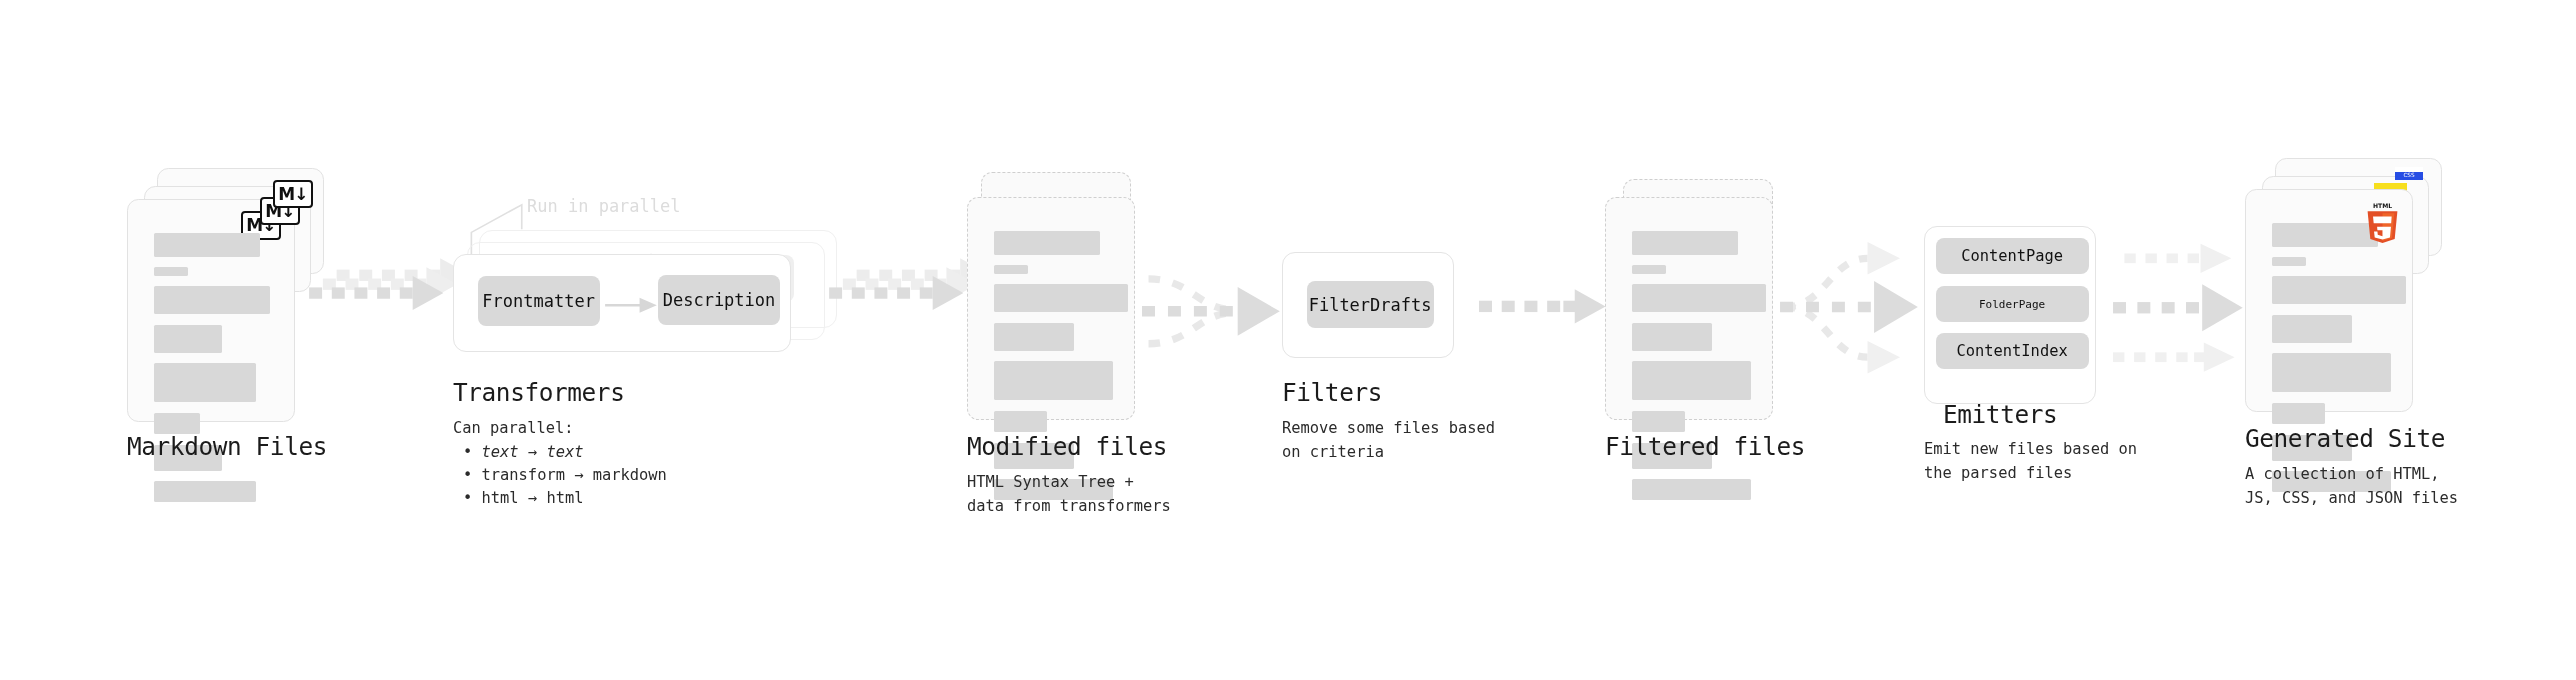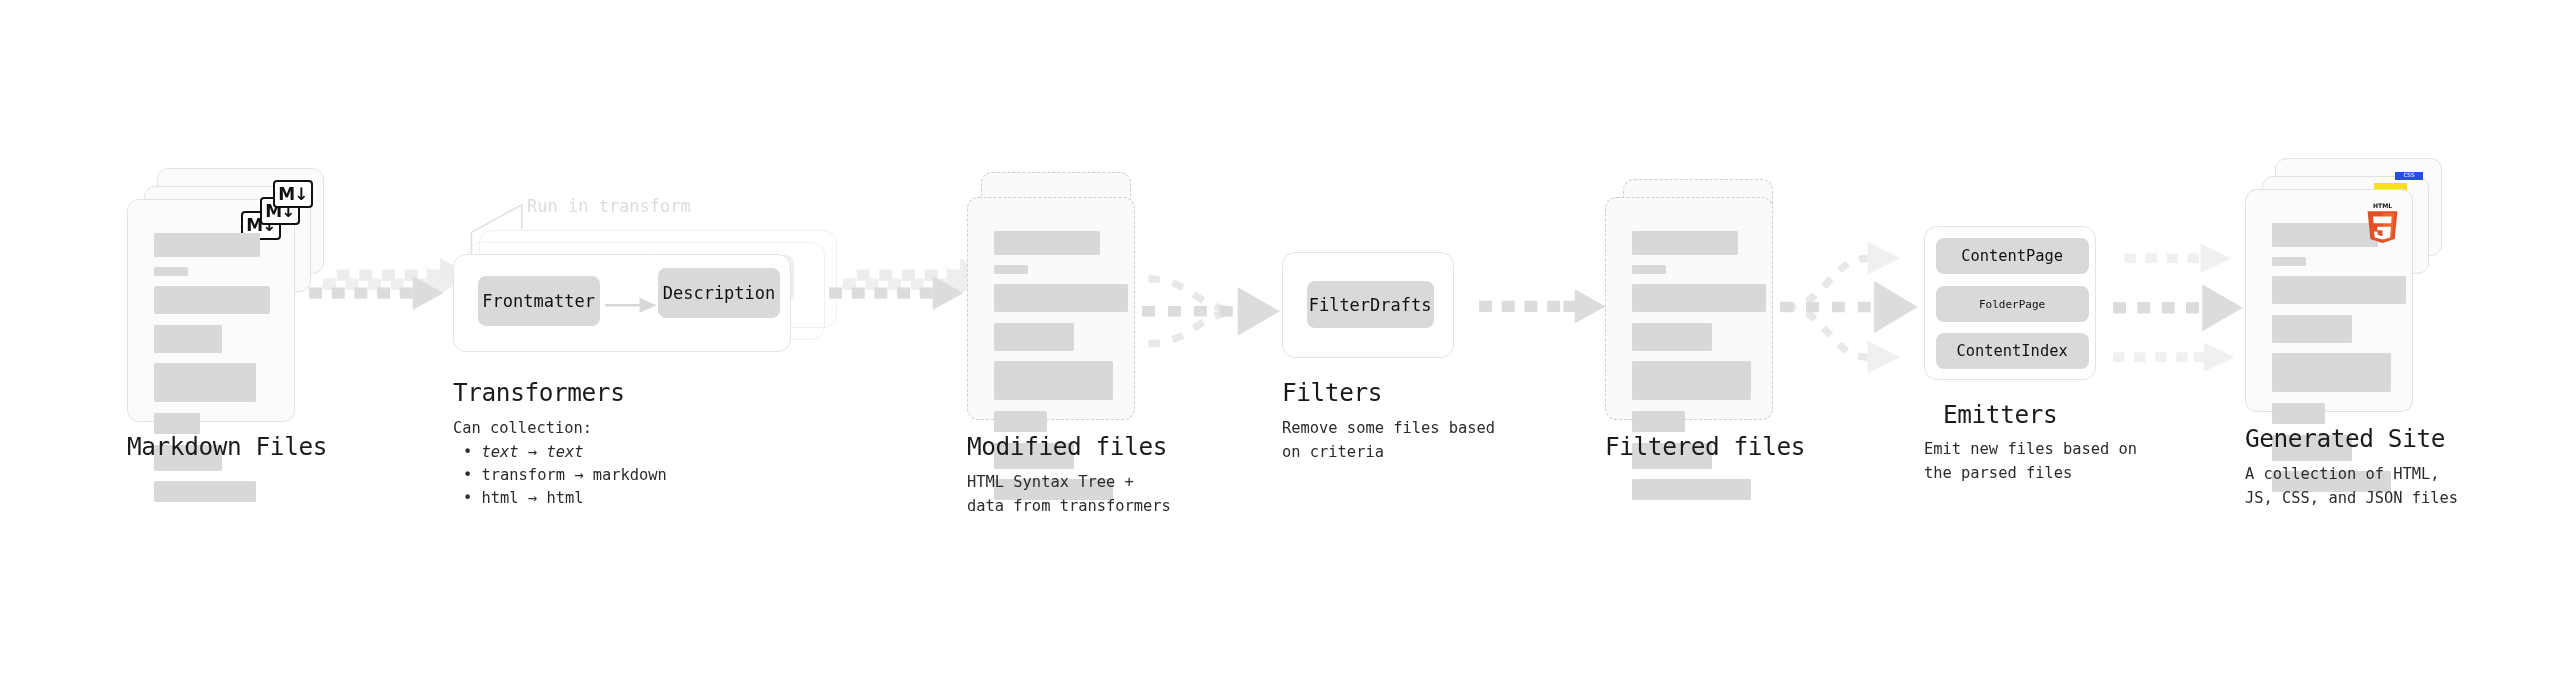"Run in transform" div.ghost-label { text: transform -> parallel }
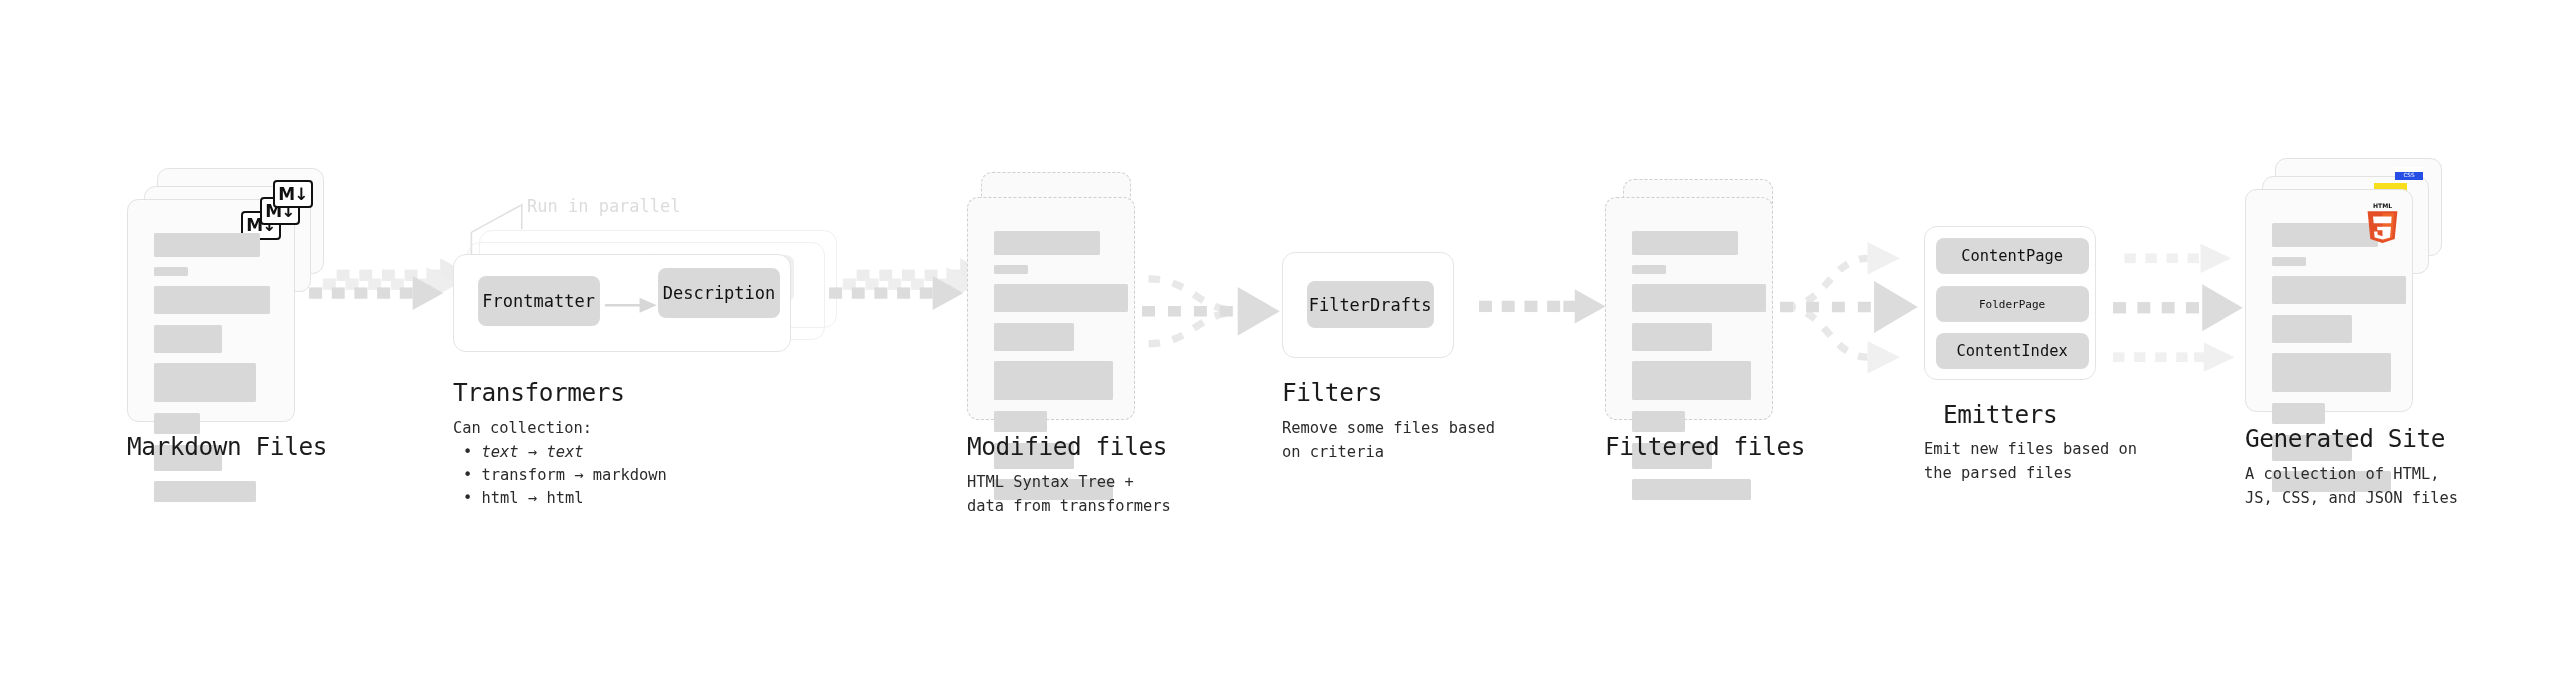"ContentPage" div.panel { height: 154px -> 178px }
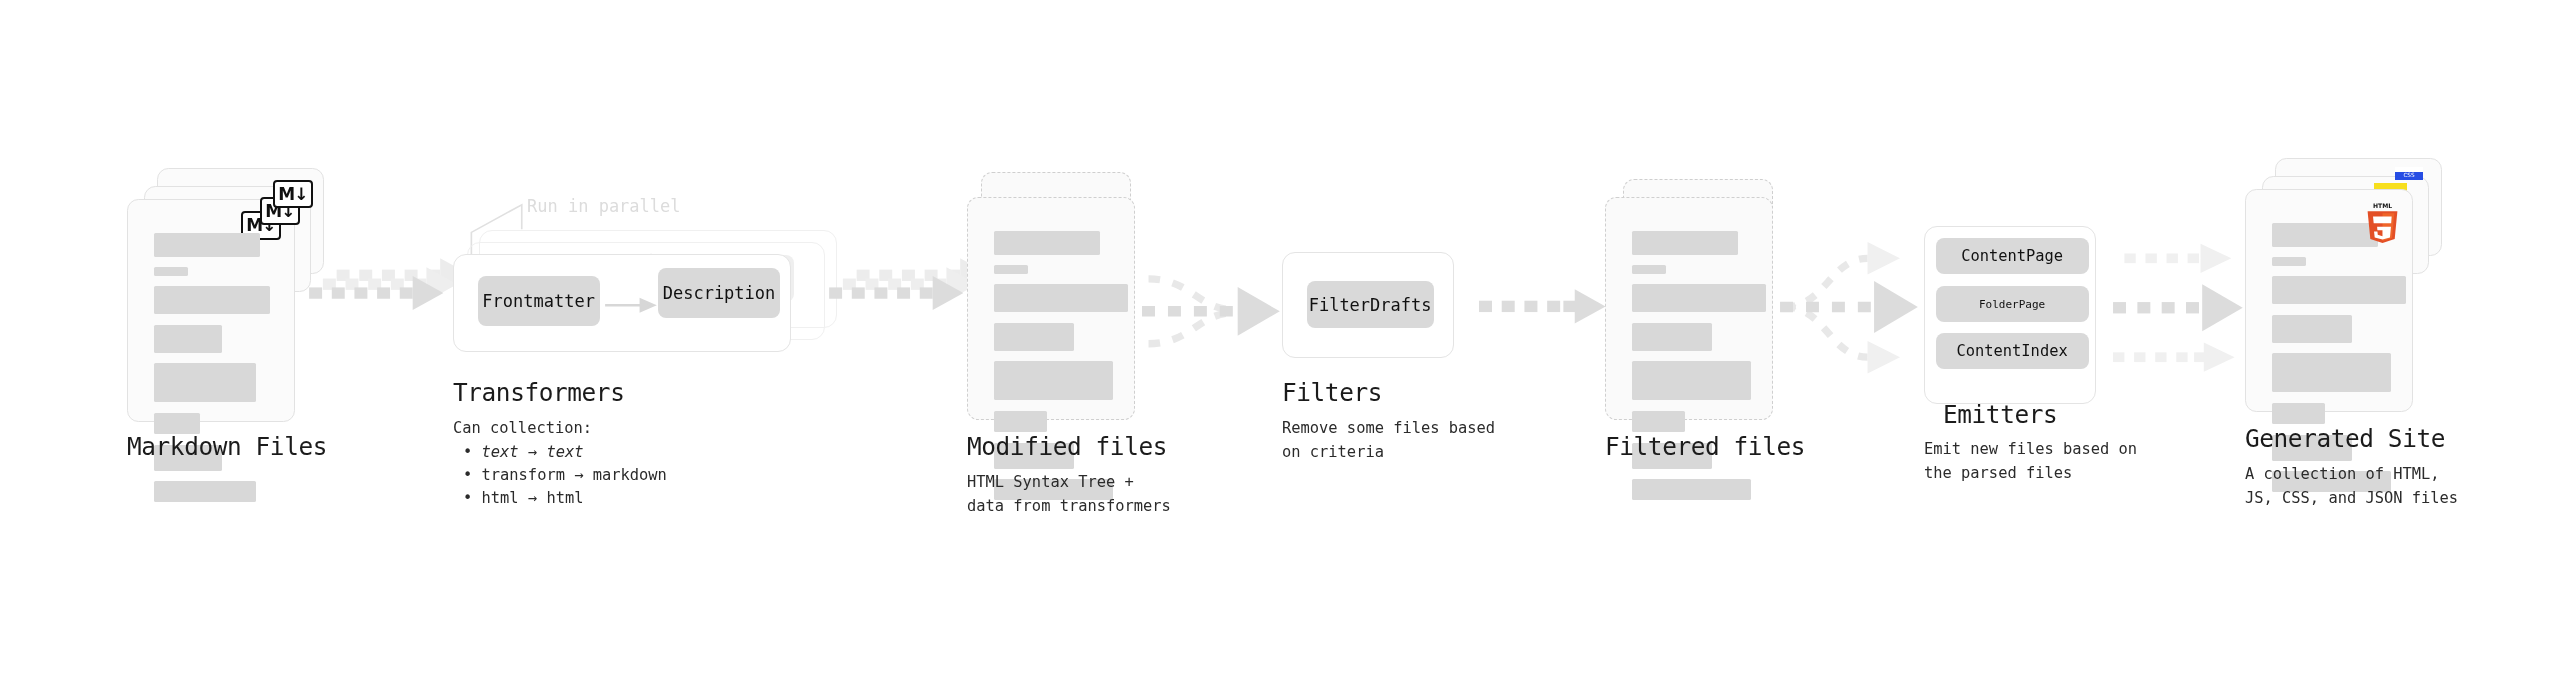"Description" div.pill { top: 13px -> 20px }
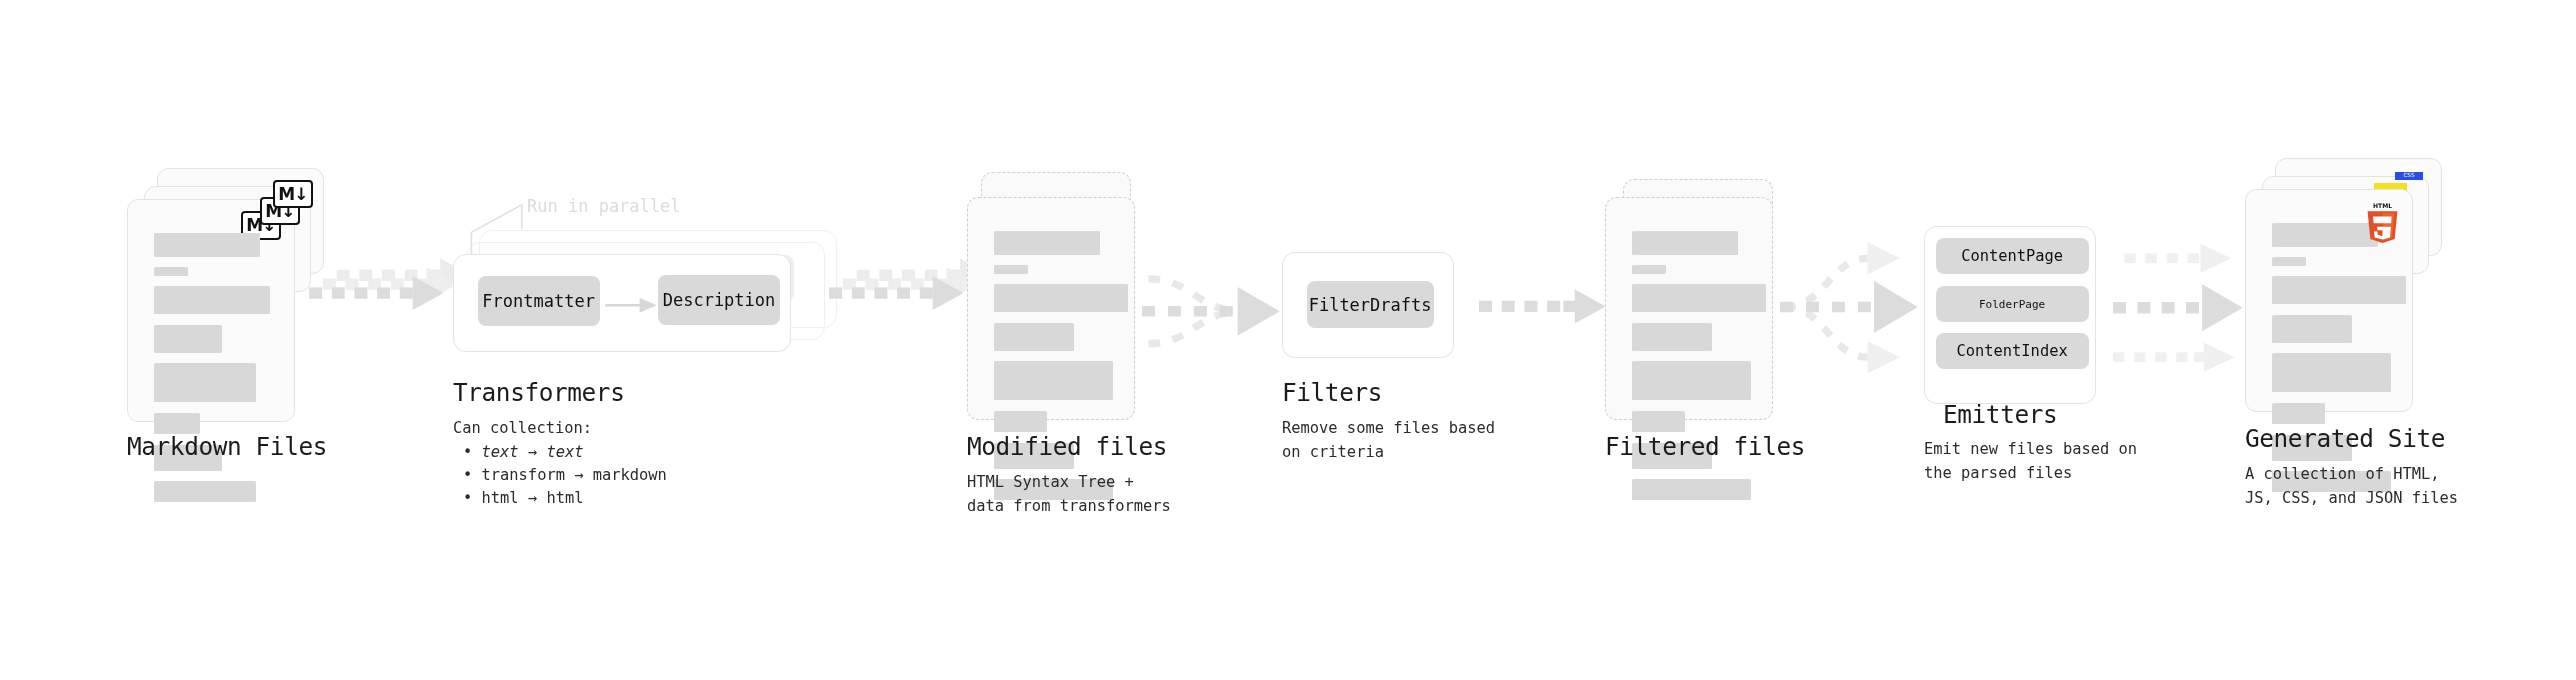"Can collection:" div.subtitle { text: collection -> parallel }
